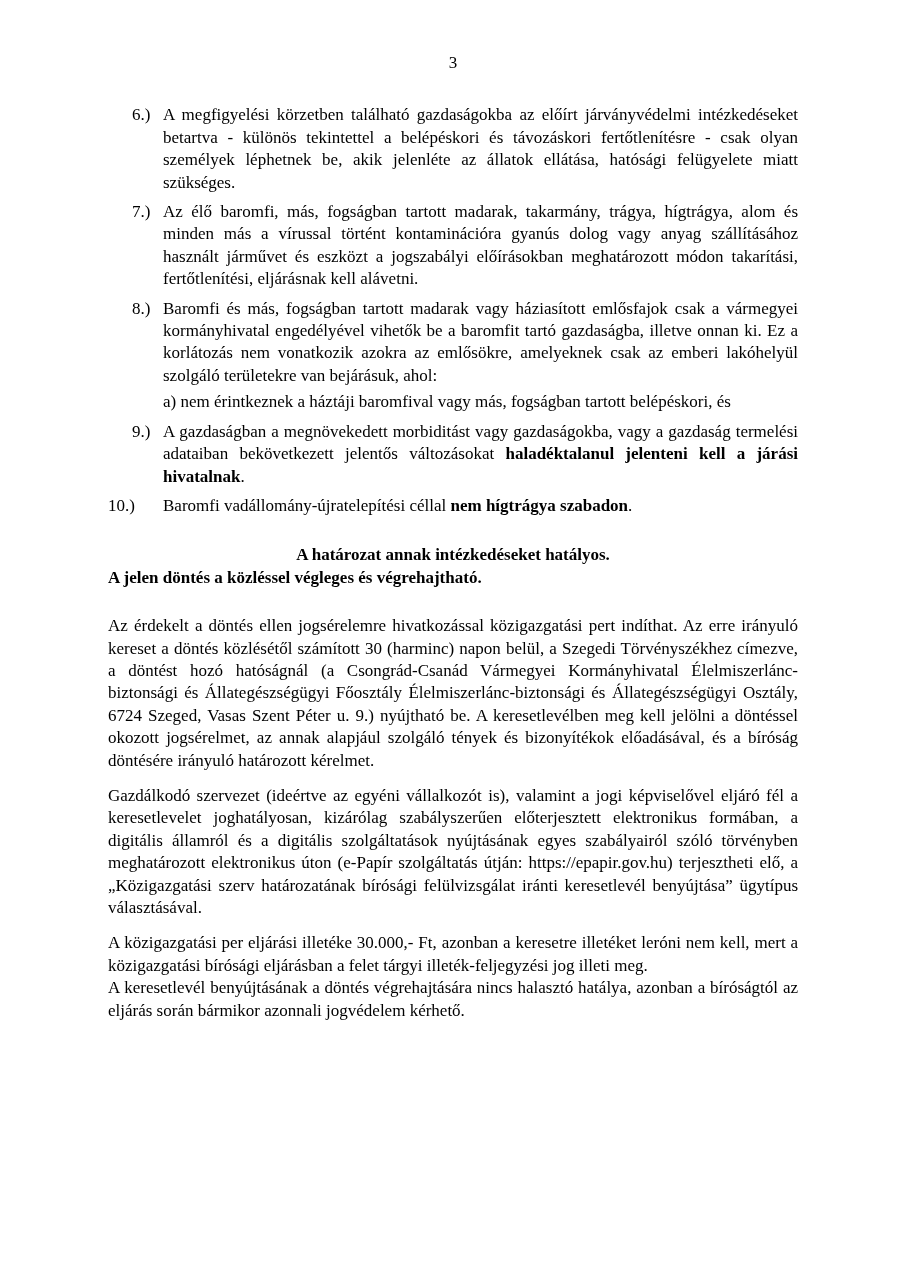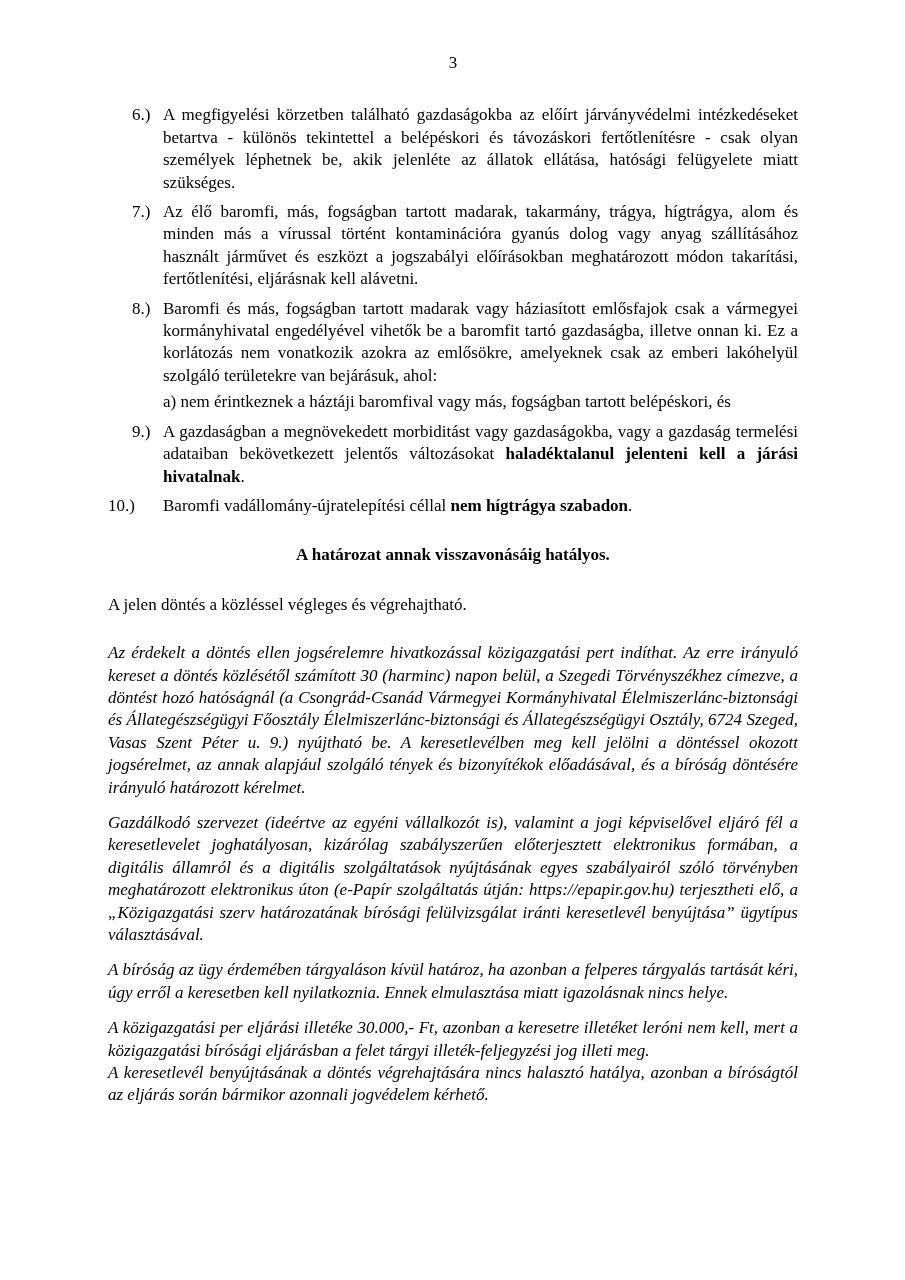"A határozat annak visszavonásáig" div.center-bold { text: visszavonásáig -> intézkedéseket }
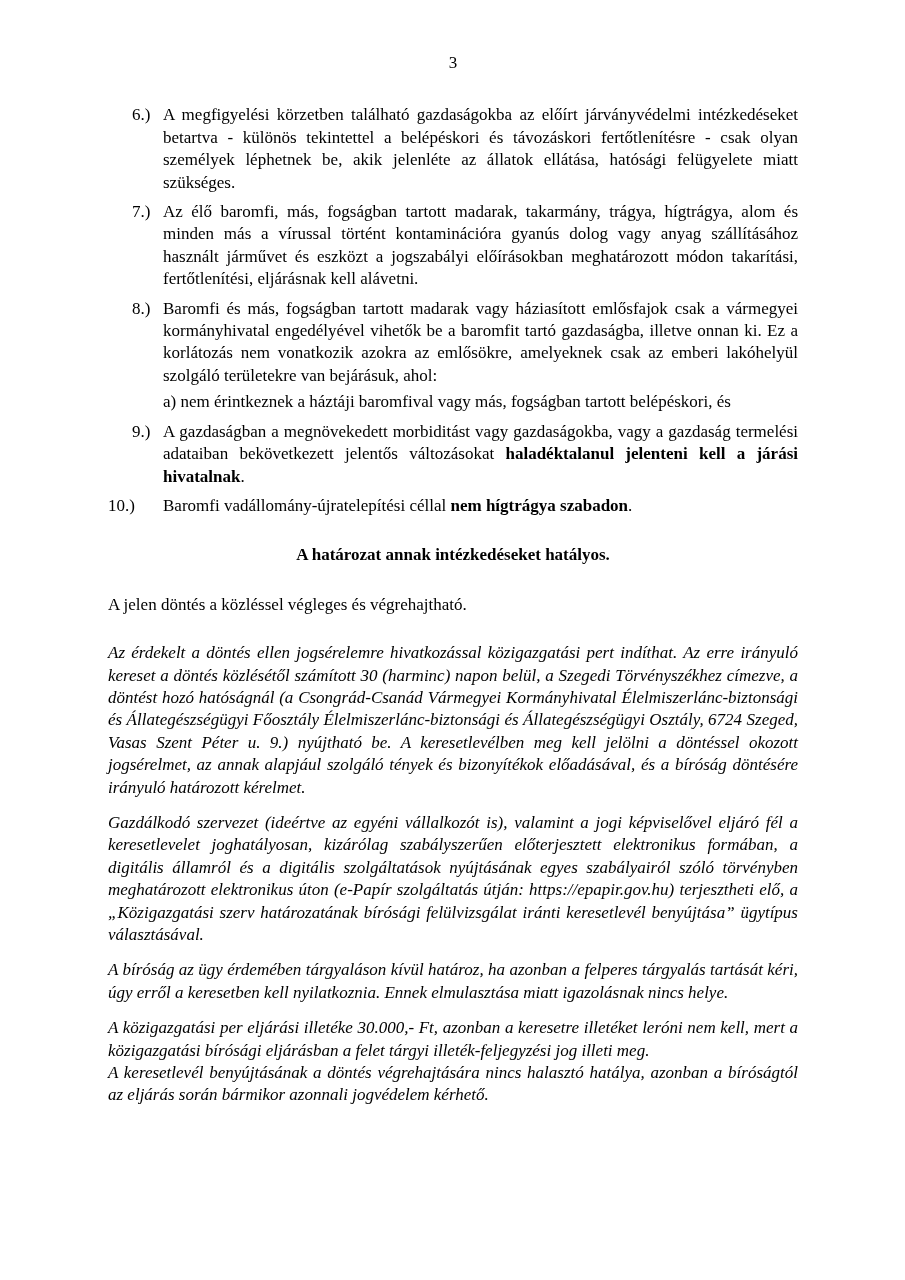"A jelen döntés a közléssel" .final-bold { font-weight: normal -> bold; margin-top: 27px -> none }
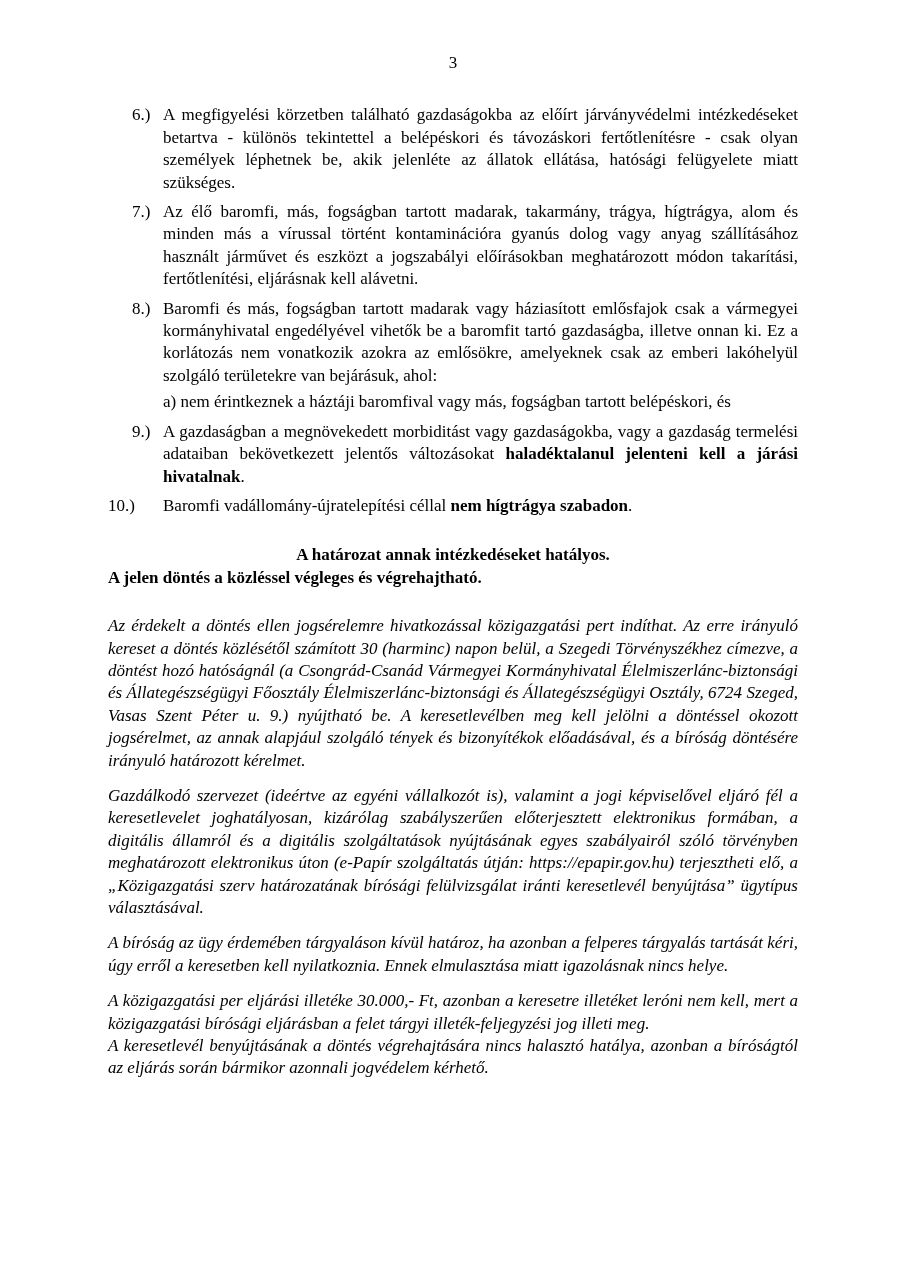"Az érdekelt a döntés ellen" .para { font-style: italic -> none }
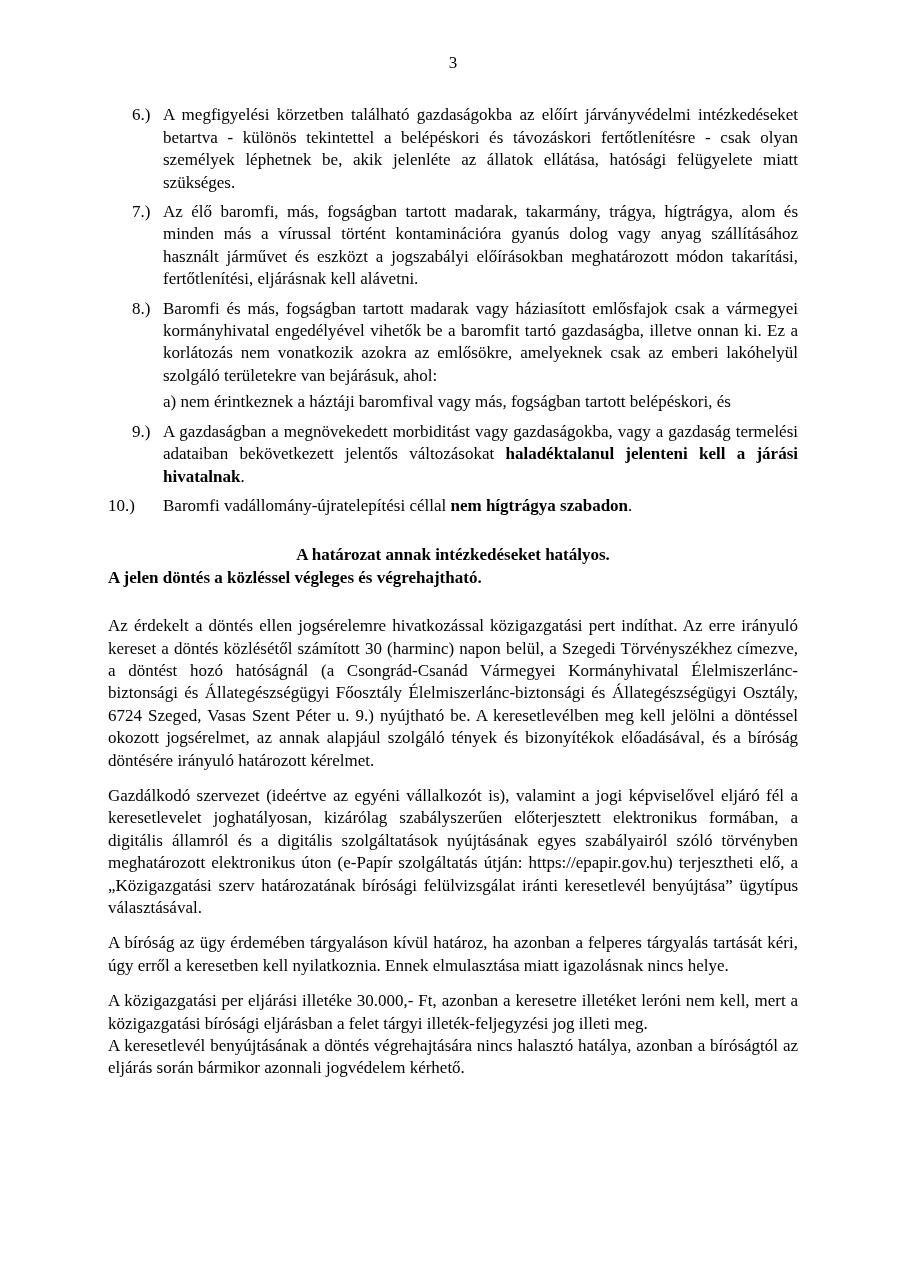"A bíróság az ügy érdemében" div.para { html: <div>A bíróság az ügy érdemében tárgyaláson kívül határoz, ha azonban a felperes tárgyalás tartását kéri, úgy erről a keresetben kell nyilatkoznia. Ennek elmulasztása miatt igazolásnak nincs helye.</div> -> none }
